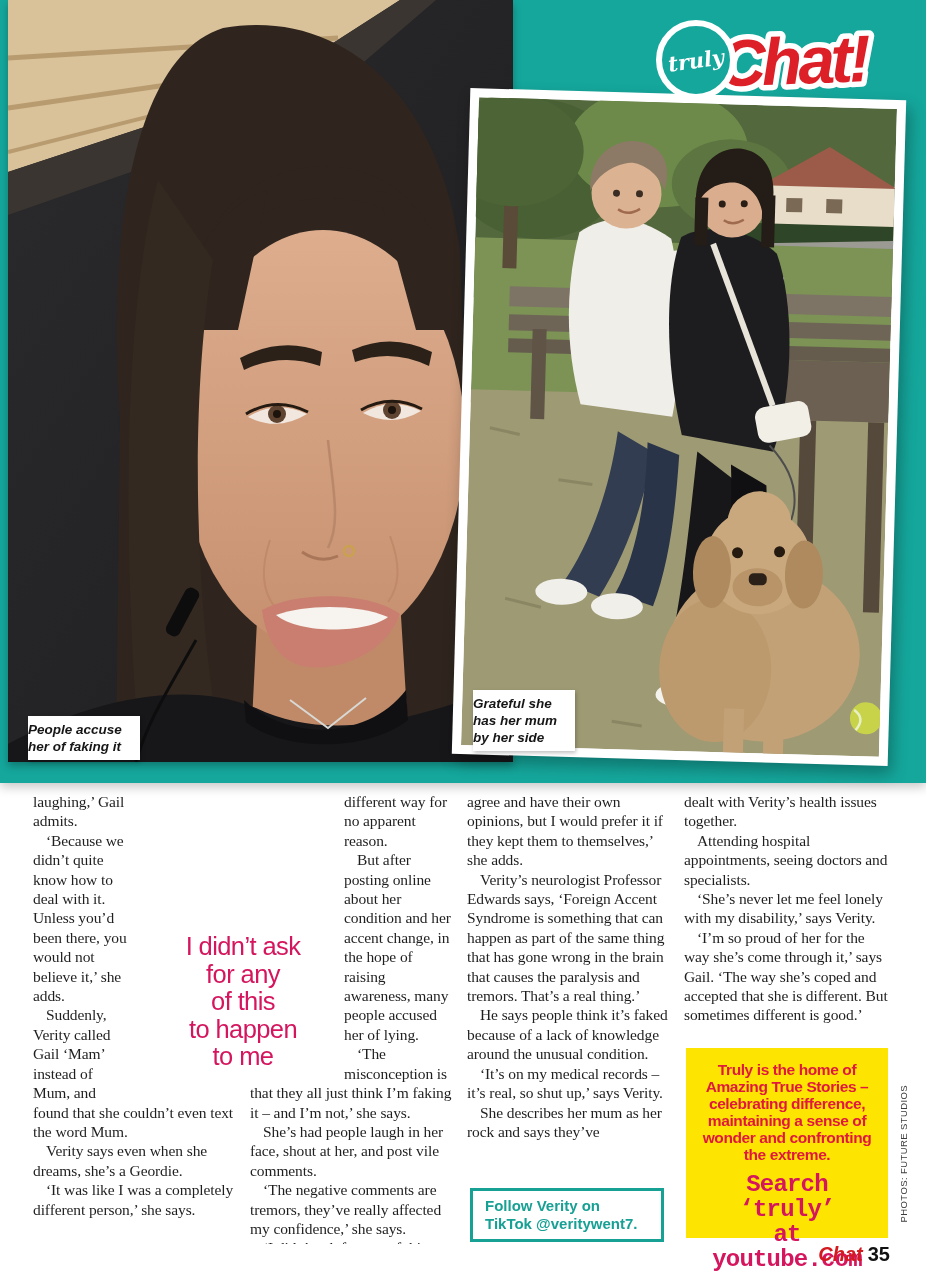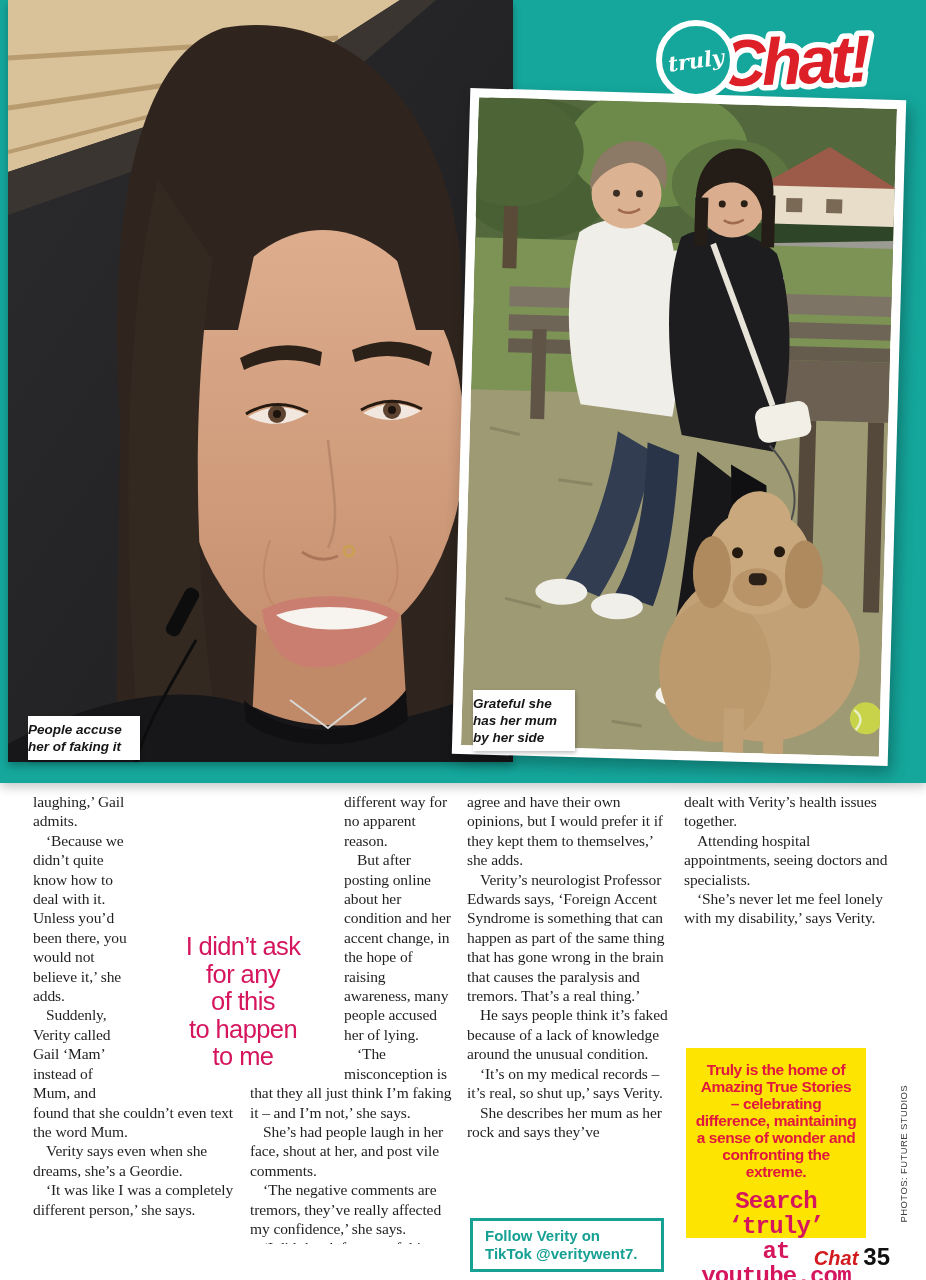"‘I’m so proud of her" p.ind { html: none -> <p>‘I’m so proud of her for the way she’s come through it,’ says Gail. ‘The way she’s coped and accepted that she is different. But sometimes different is good.’</p> }
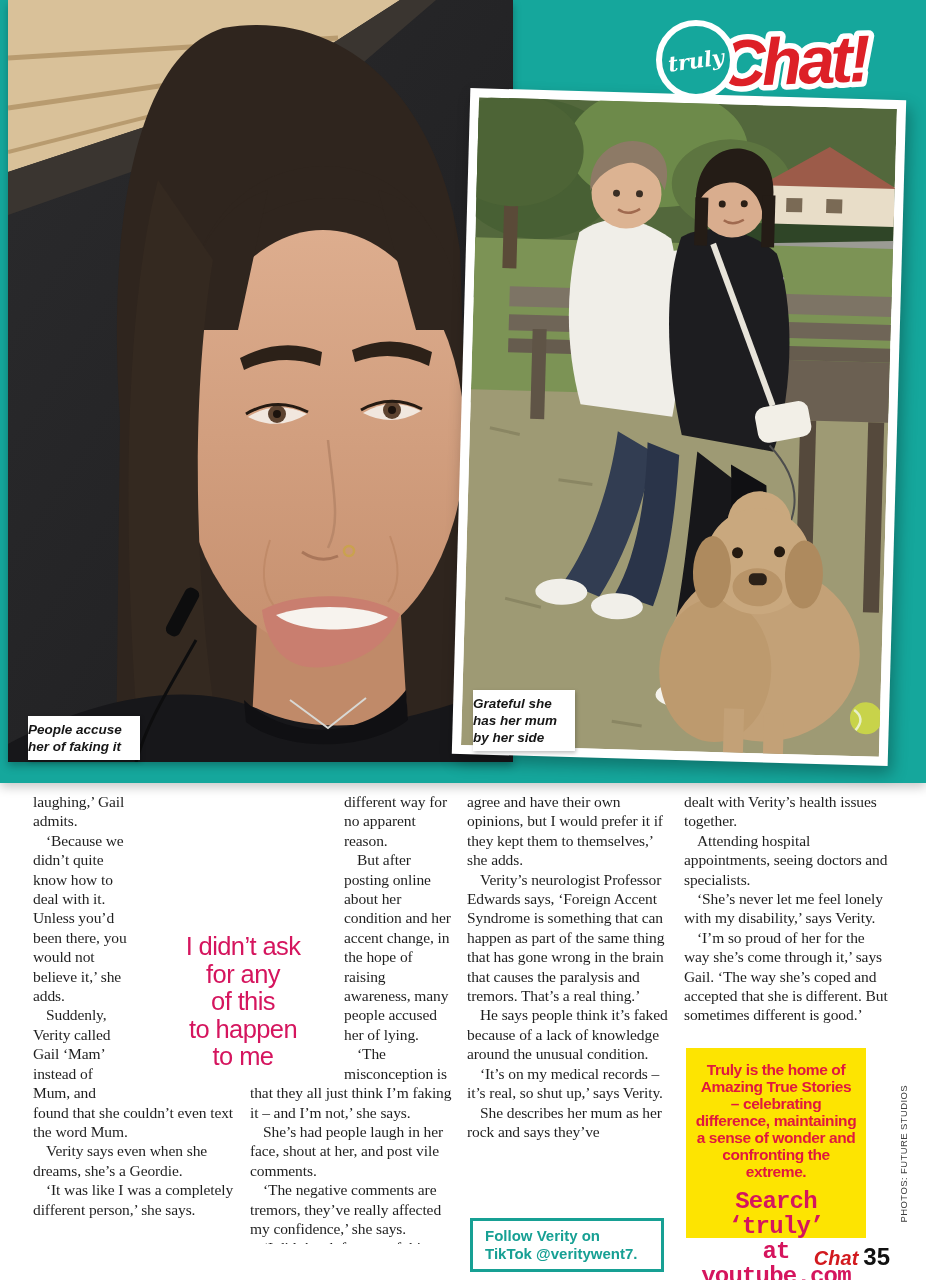"Truly is the home of" .truly-box { width: 180px -> 202px }
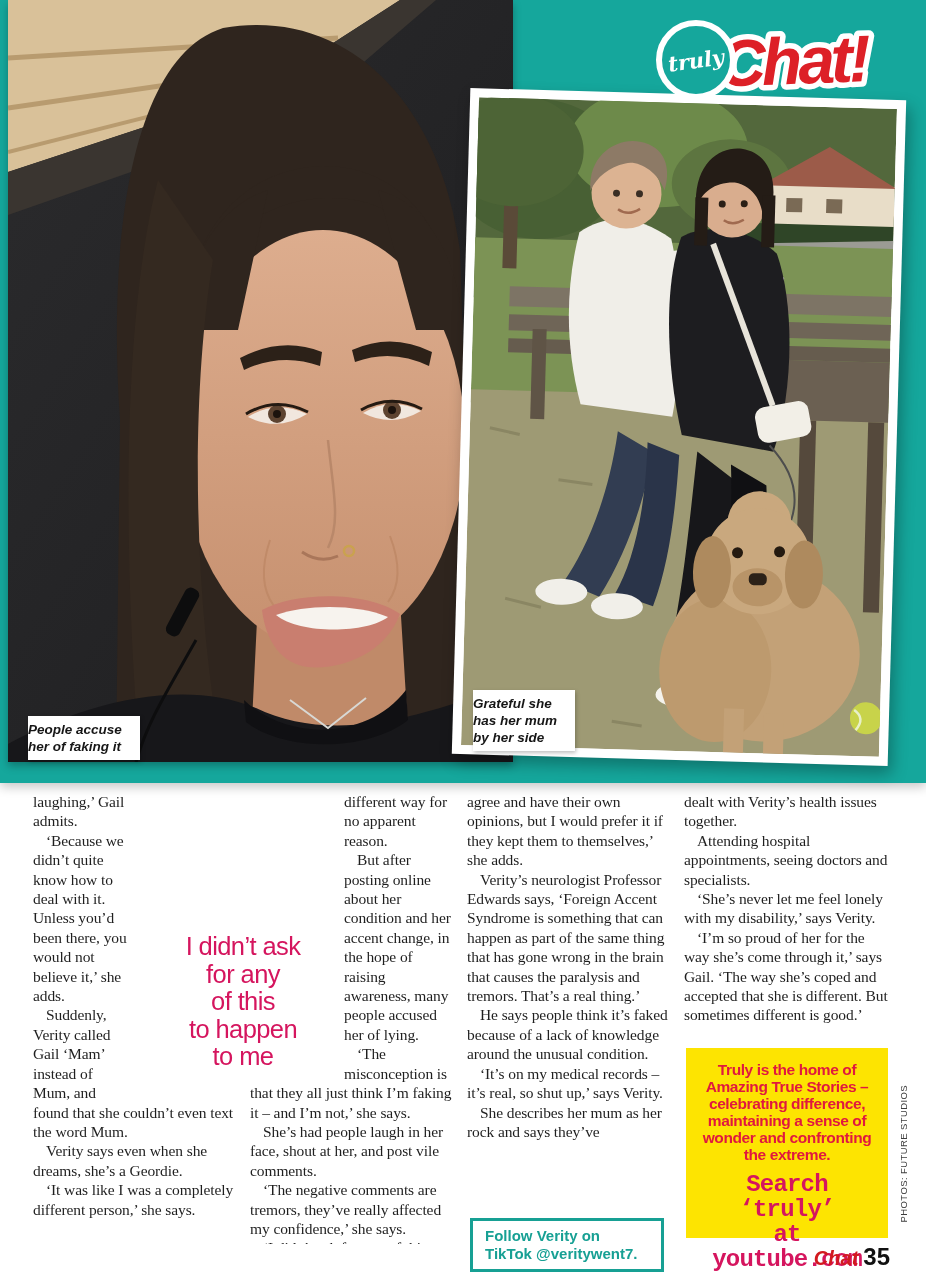"Follow Verity on" .tiktok-box { top: 1218px -> 1188px }
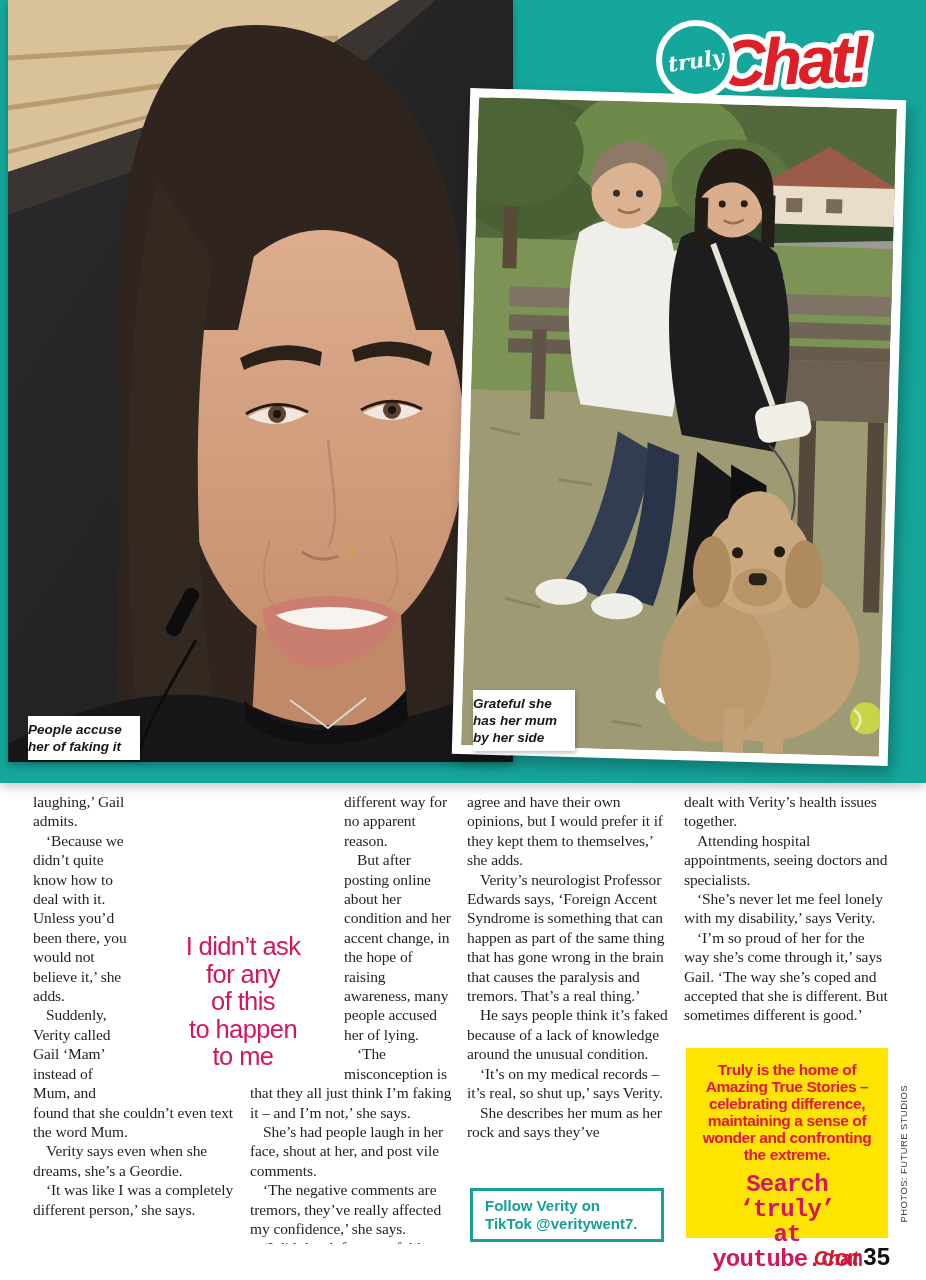"35" .footer .num { font-size: 24px -> 20px }
